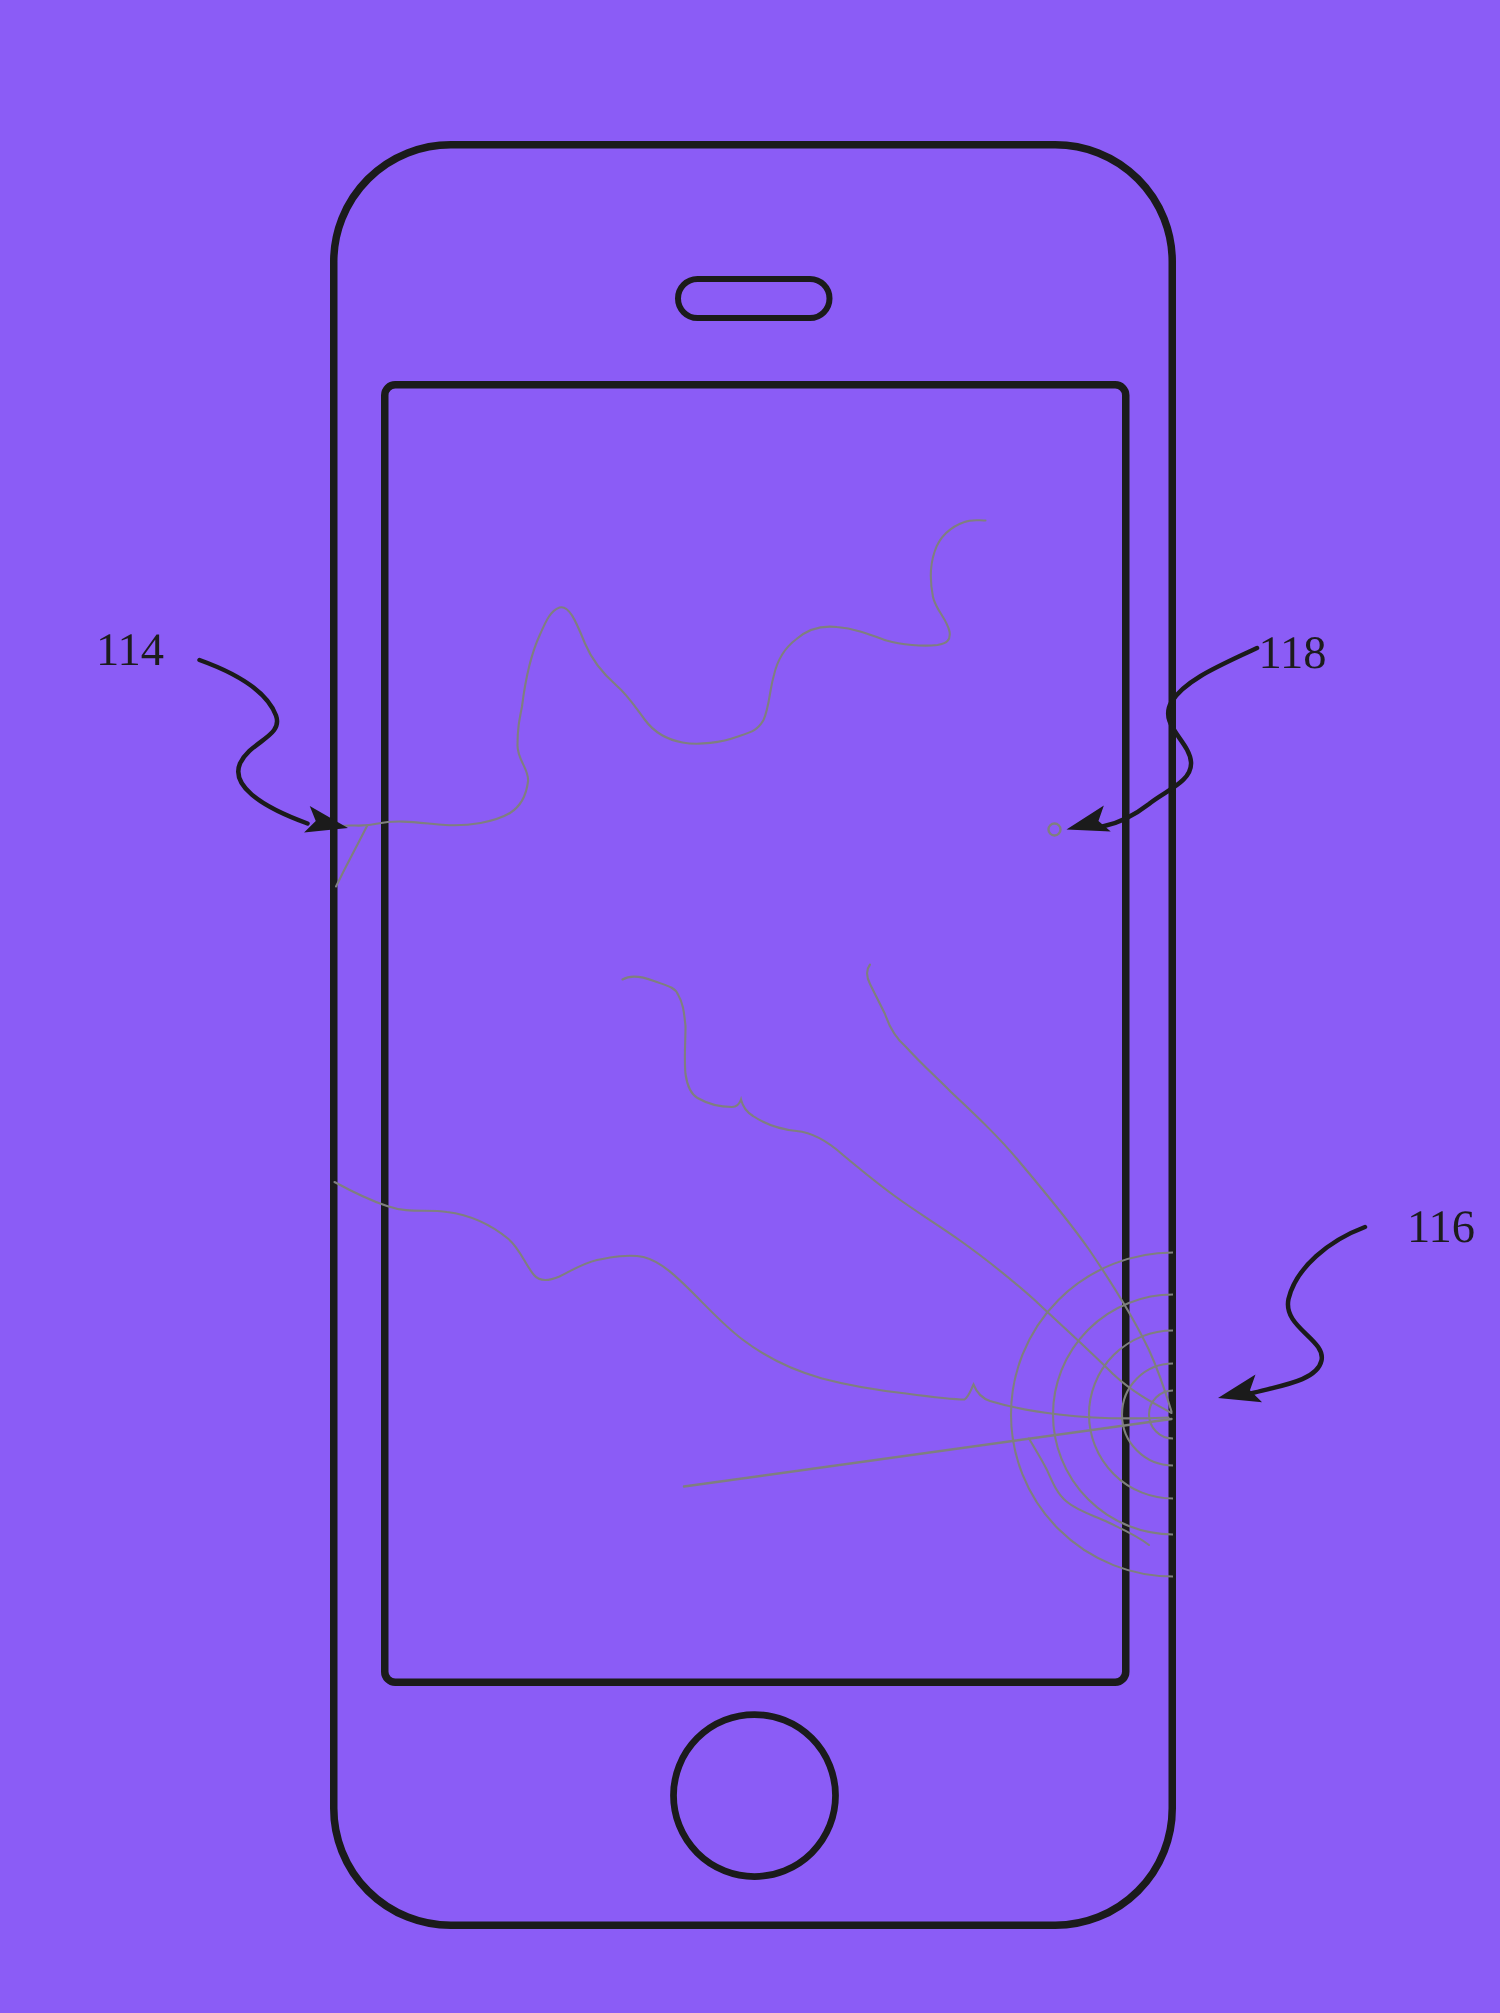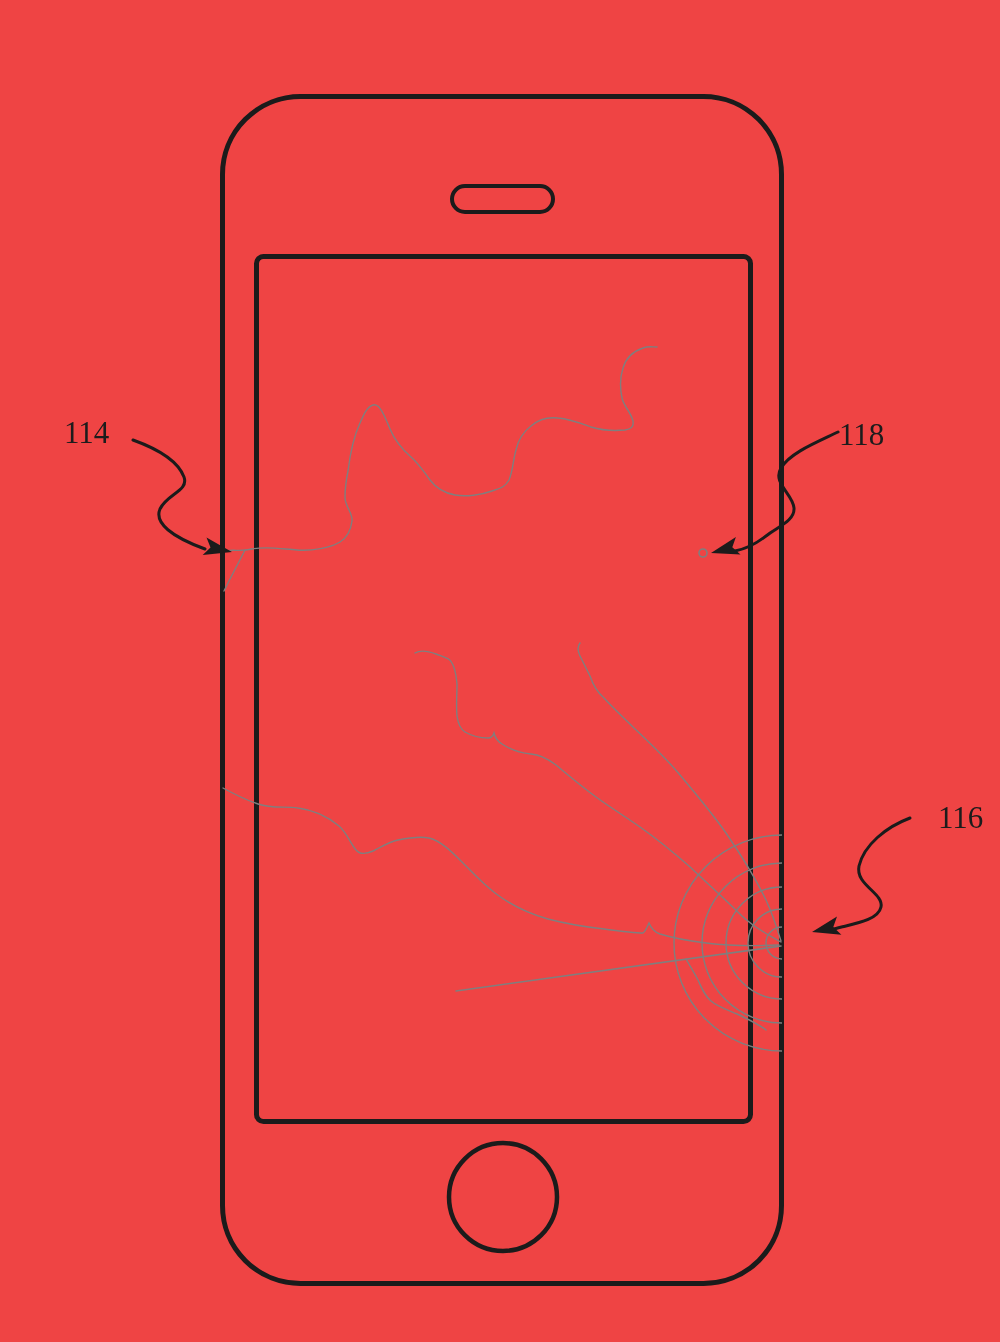"114" .figure-wrap { background: #ef4444 -> #8b5cf6 }
